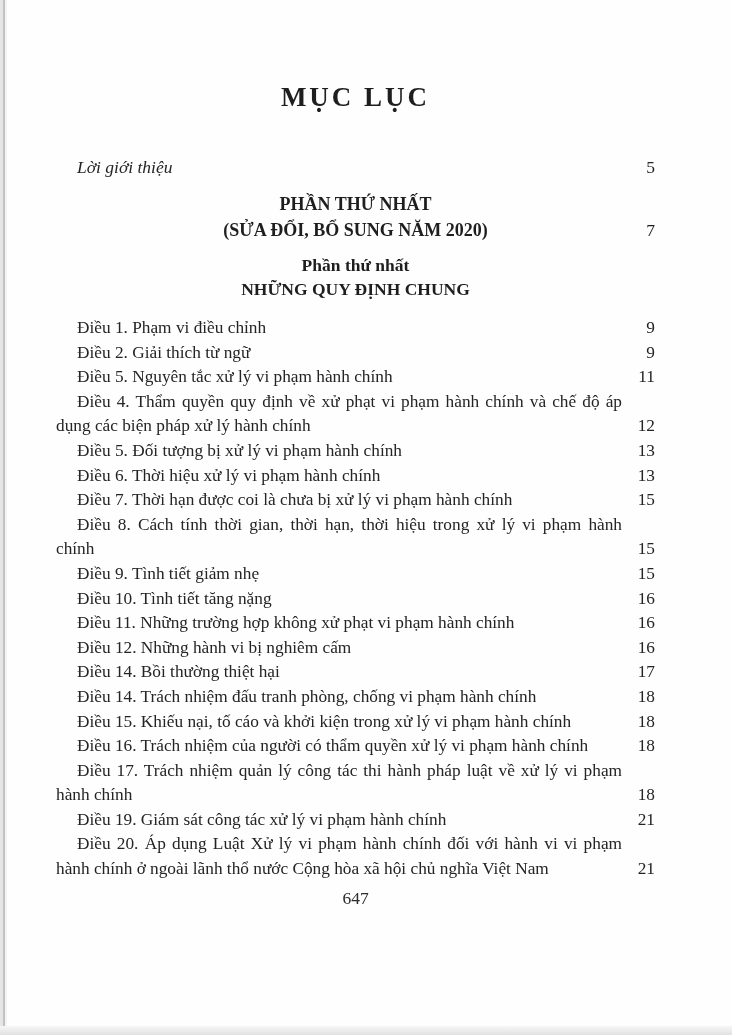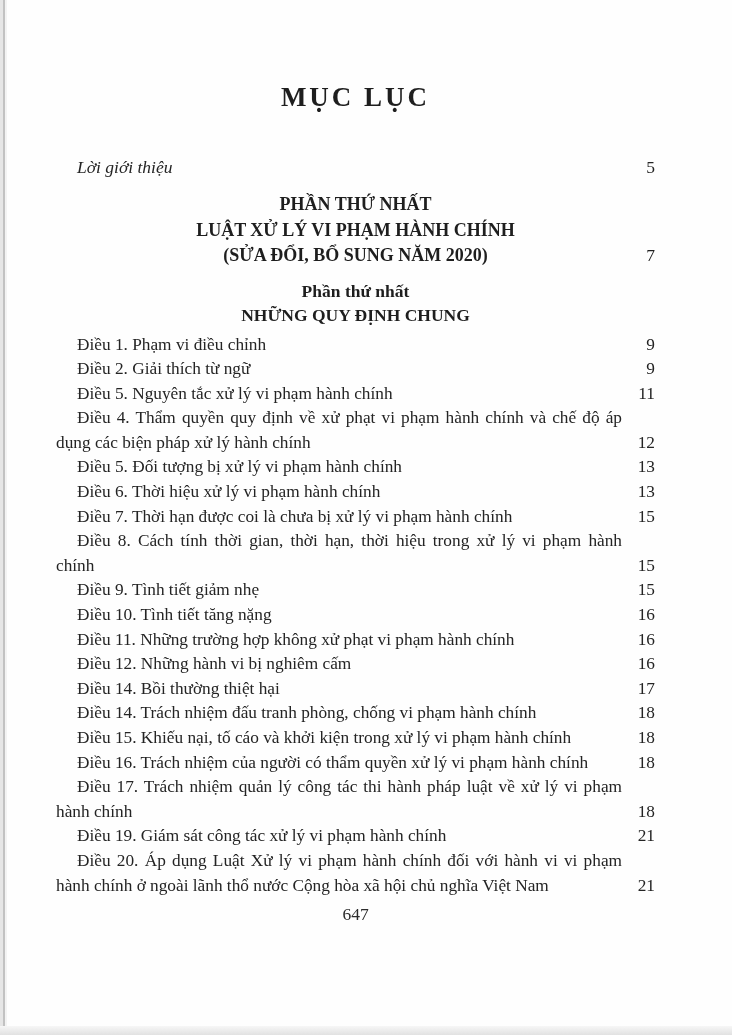"LUẬT XỬ LÝ VI PHẠM" div { html: <div>LUẬT XỬ LÝ VI PHẠM HÀNH CHÍNH</div> -> none }
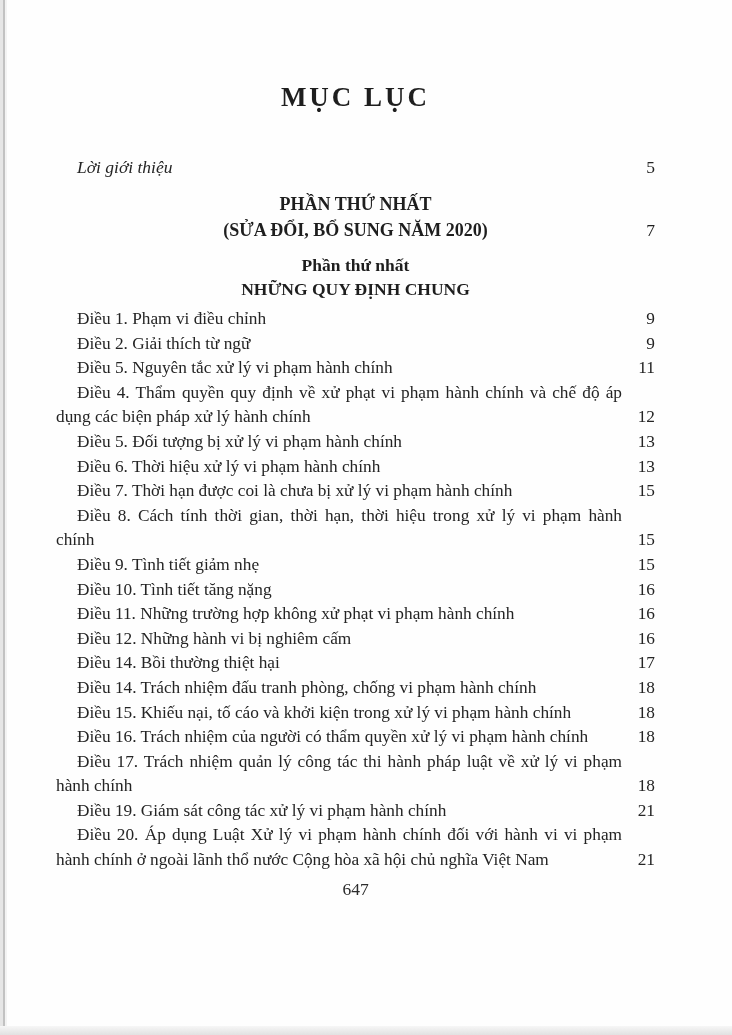"Điều 1. Phạm vi điều" .toc-list { margin-top: 6px -> 15px }
